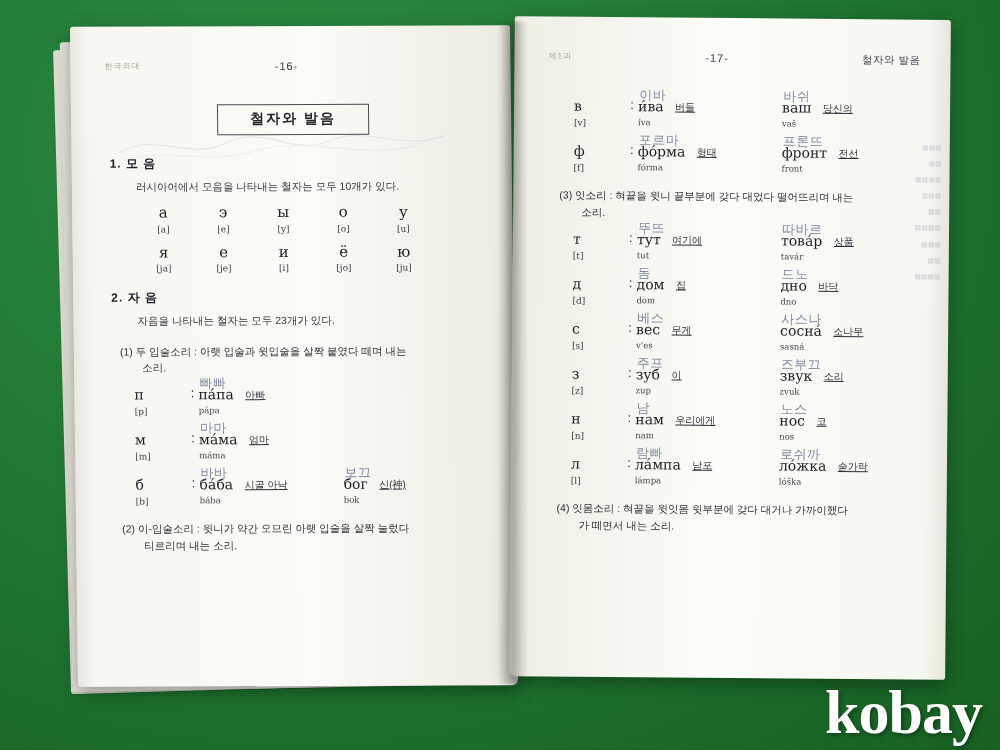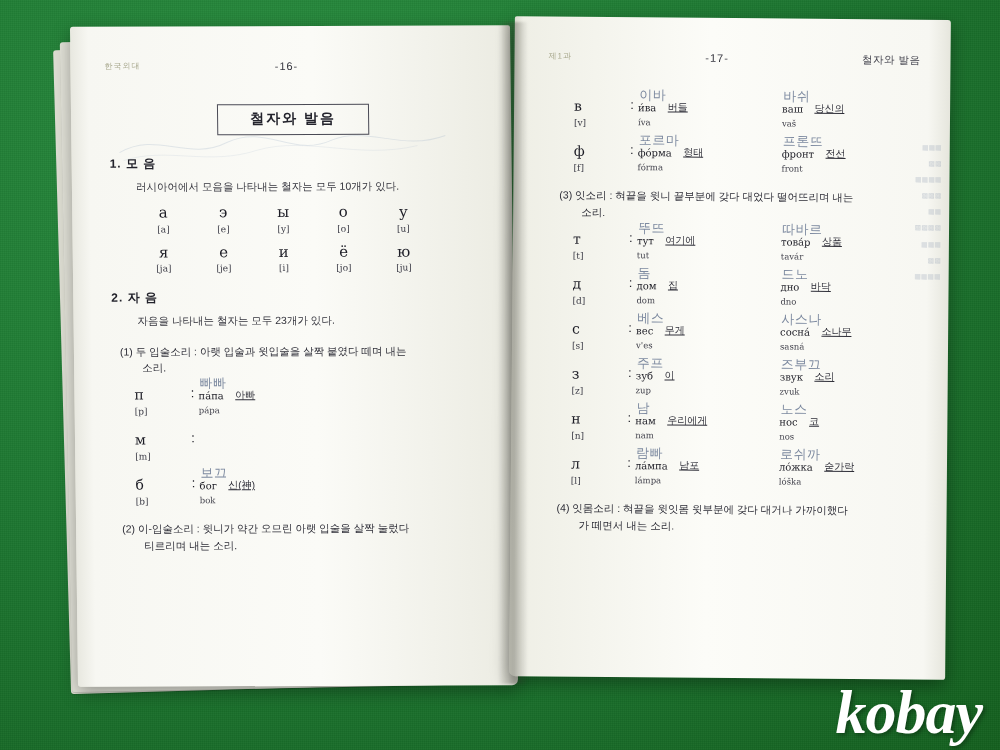"и́ва" .ex .word { font-size: 10px -> 14px }
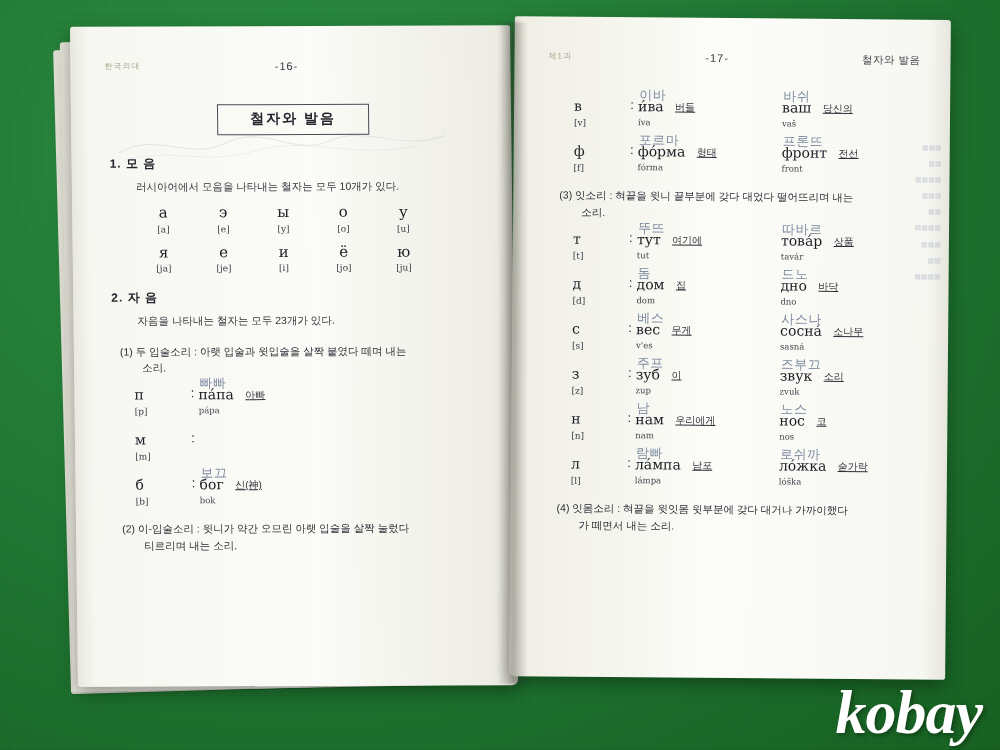"마마" div.ex { html: none -> <div> <span>마마</span> <span>ма́ма</span> <span>엄마</span> <div>máma</div> </div> }
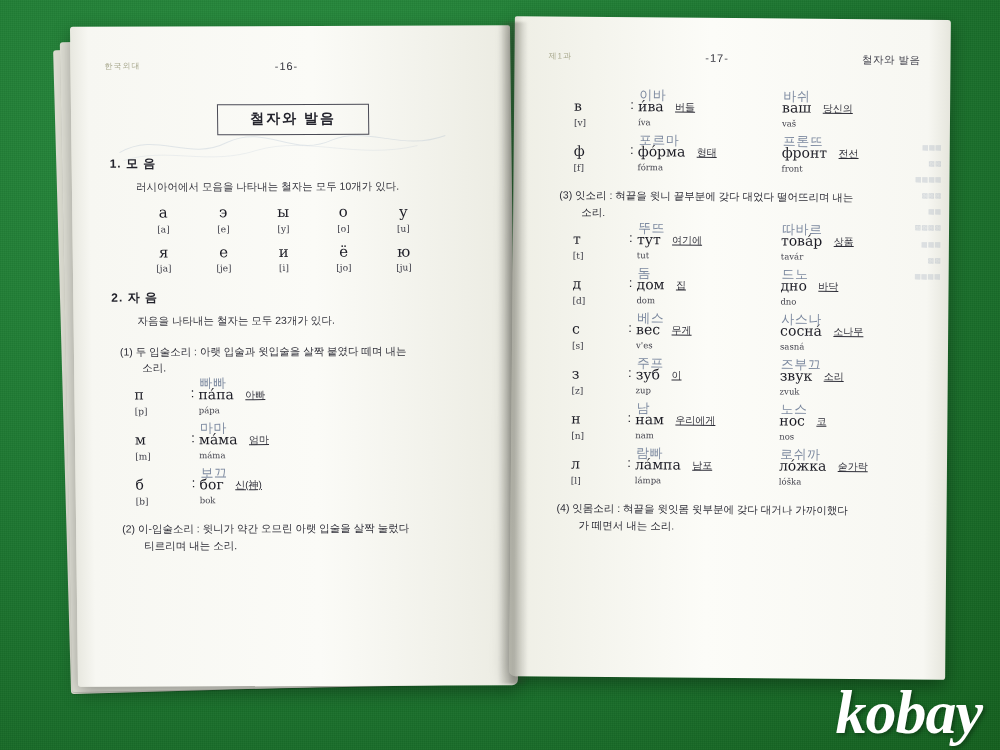"바바" div.ex { html: none -> <div> <span>바바</span> <span>ба́ба</span> <span>시골 아낙</span> <div>bába</div> </div> }
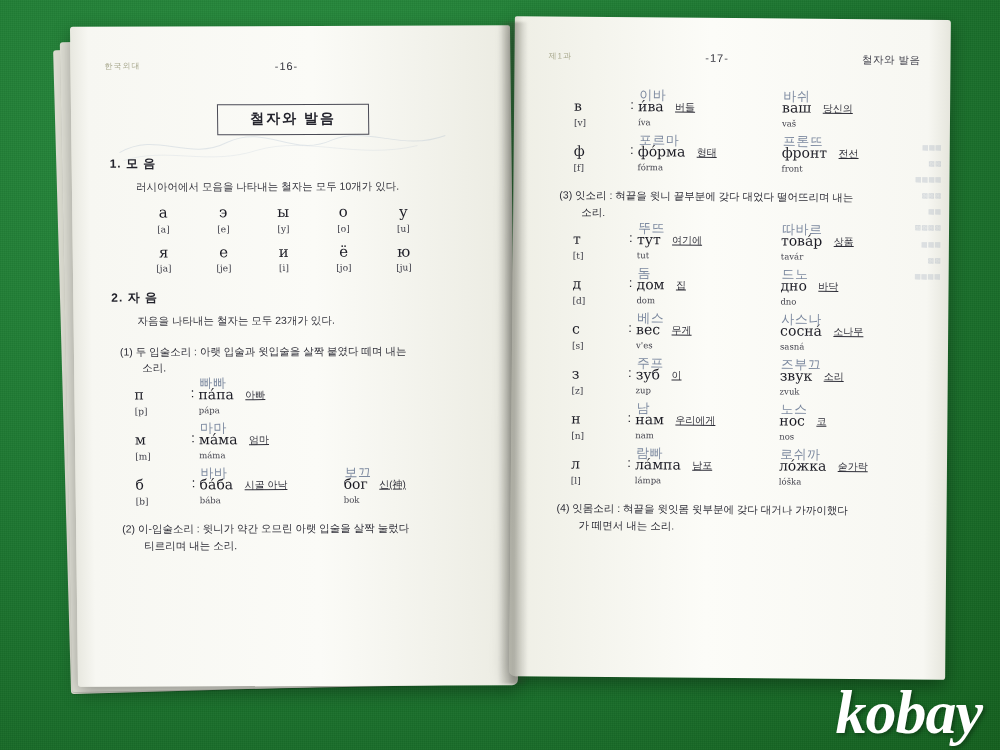"kobay" #watermark { font-style: italic -> none }
